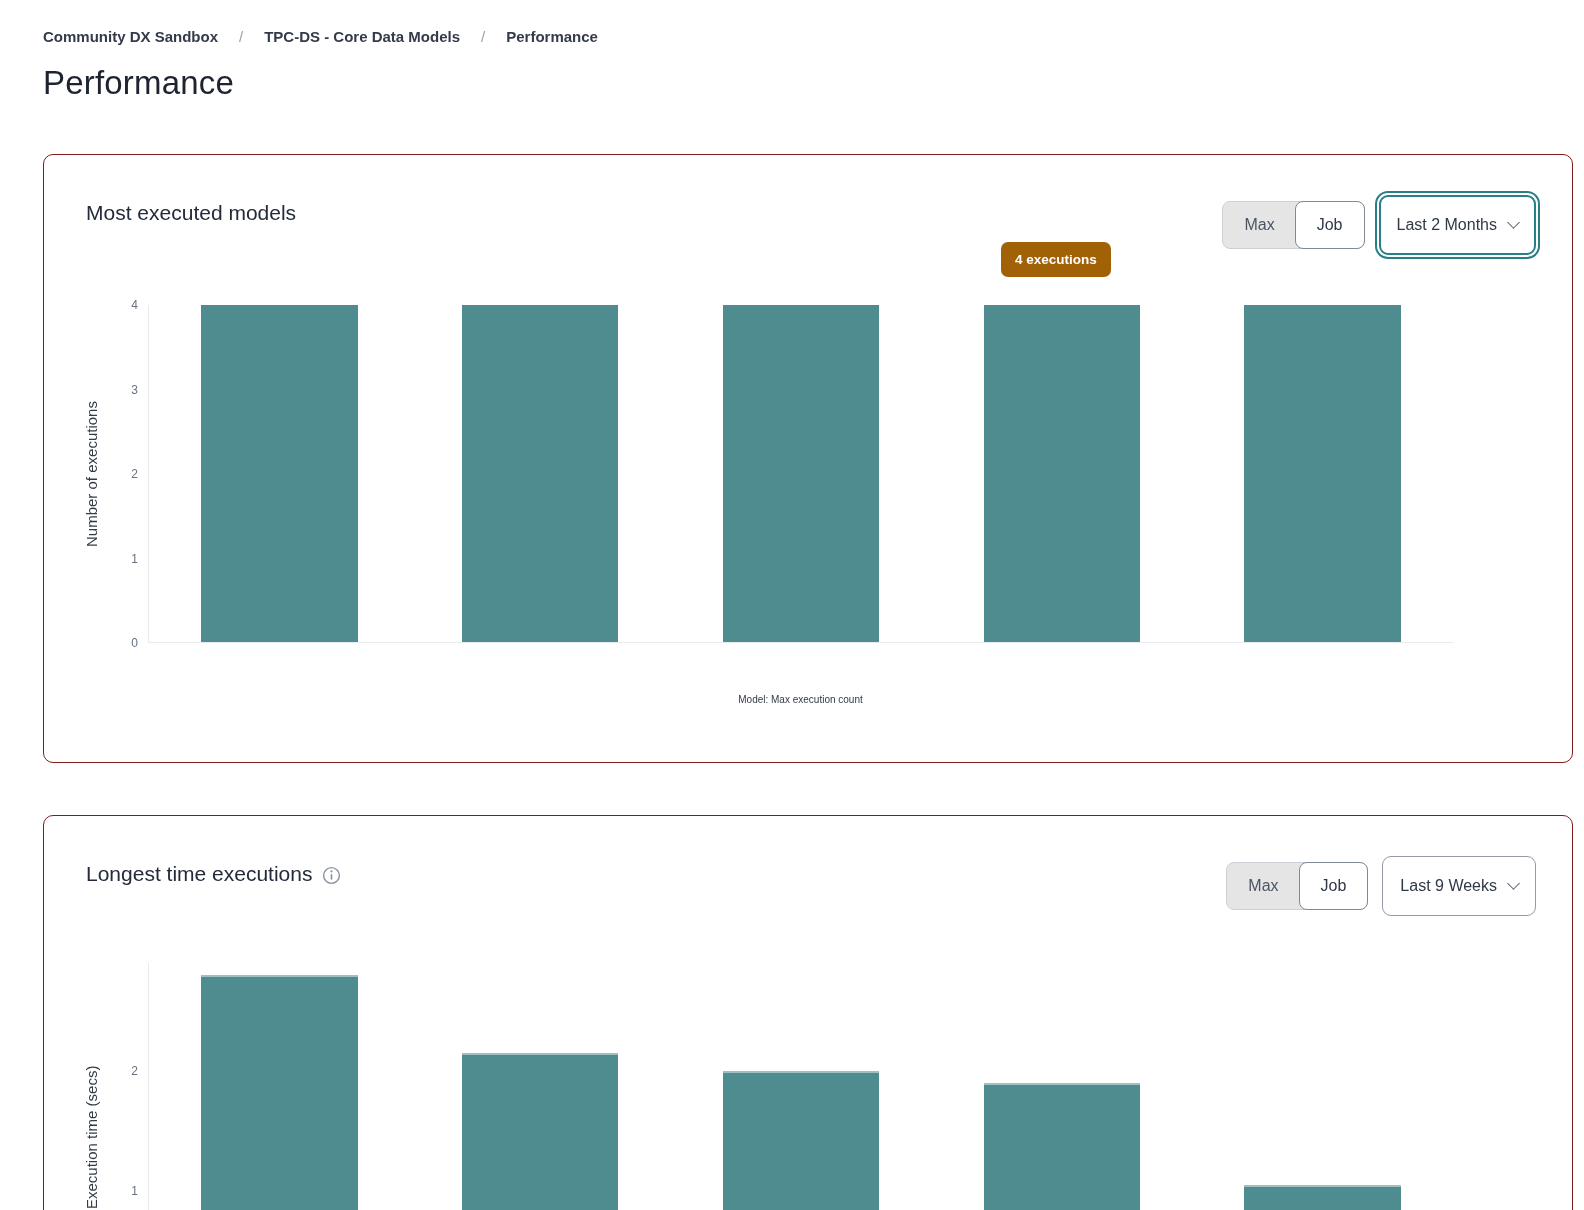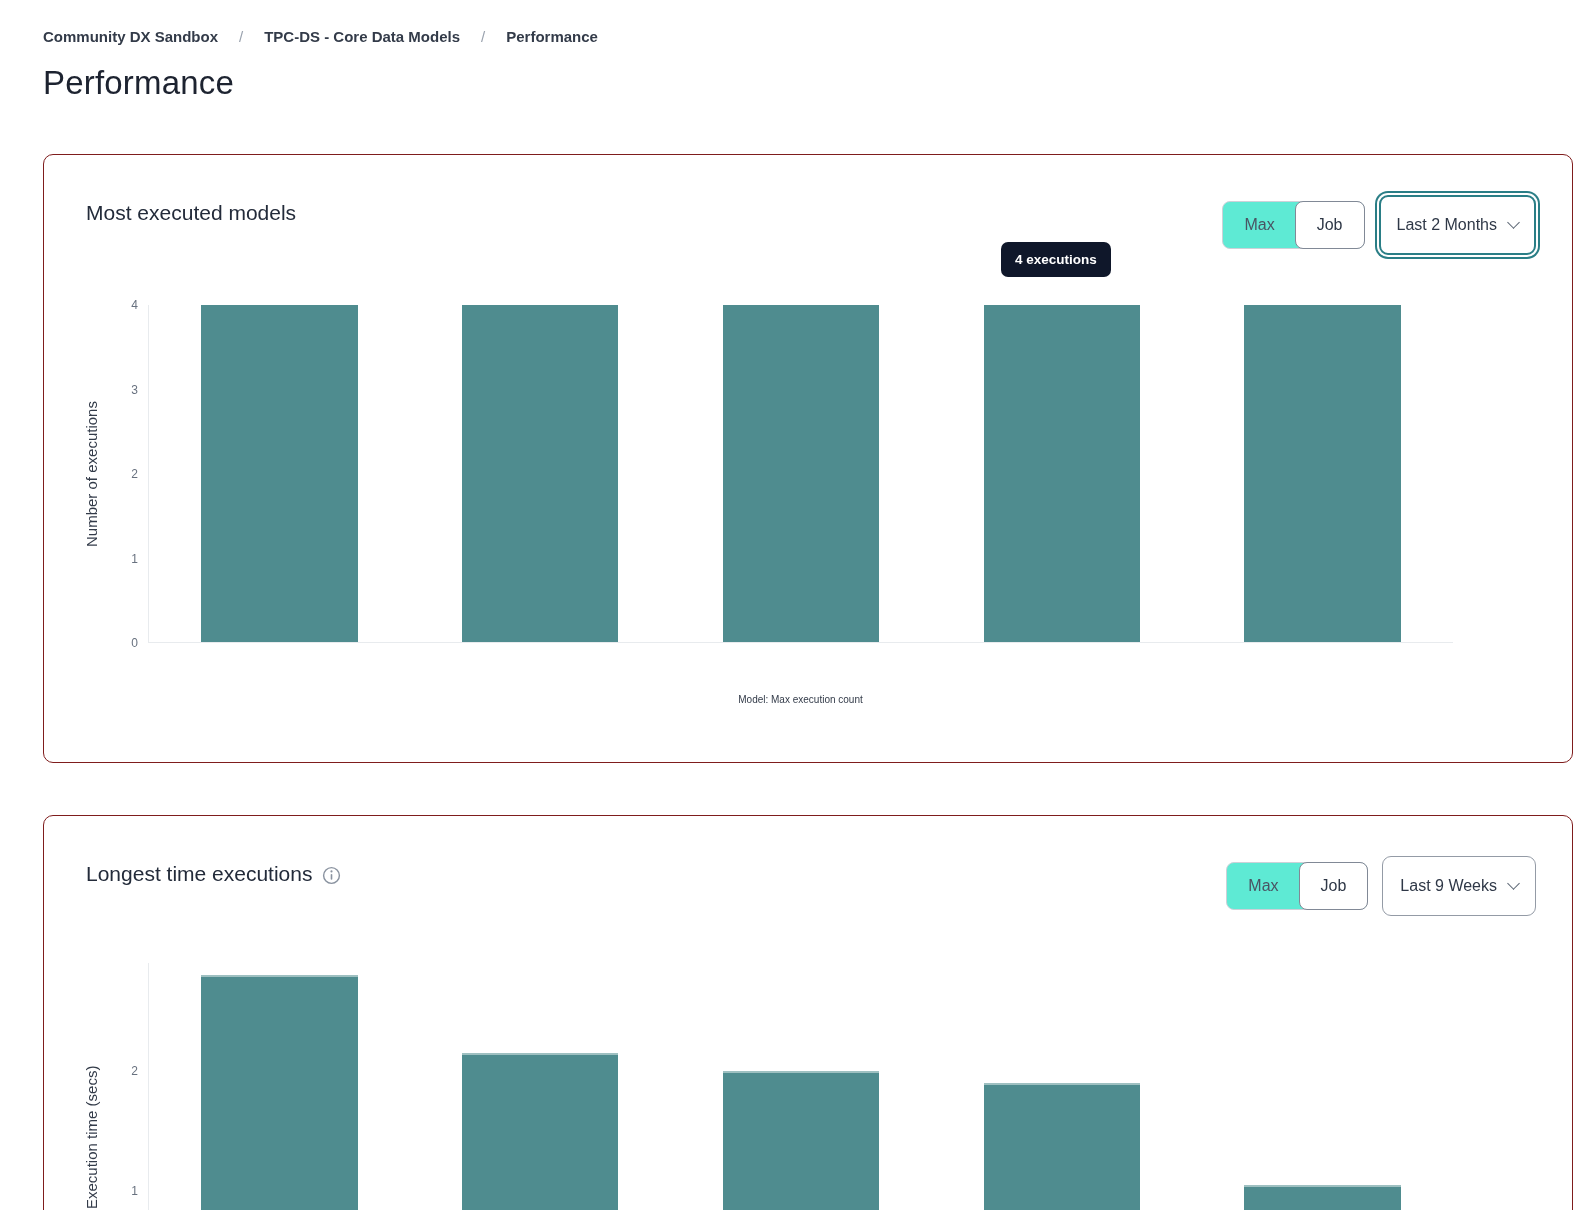"Max" .toggle-group { background: #5eead4 -> #e5e5e5 }
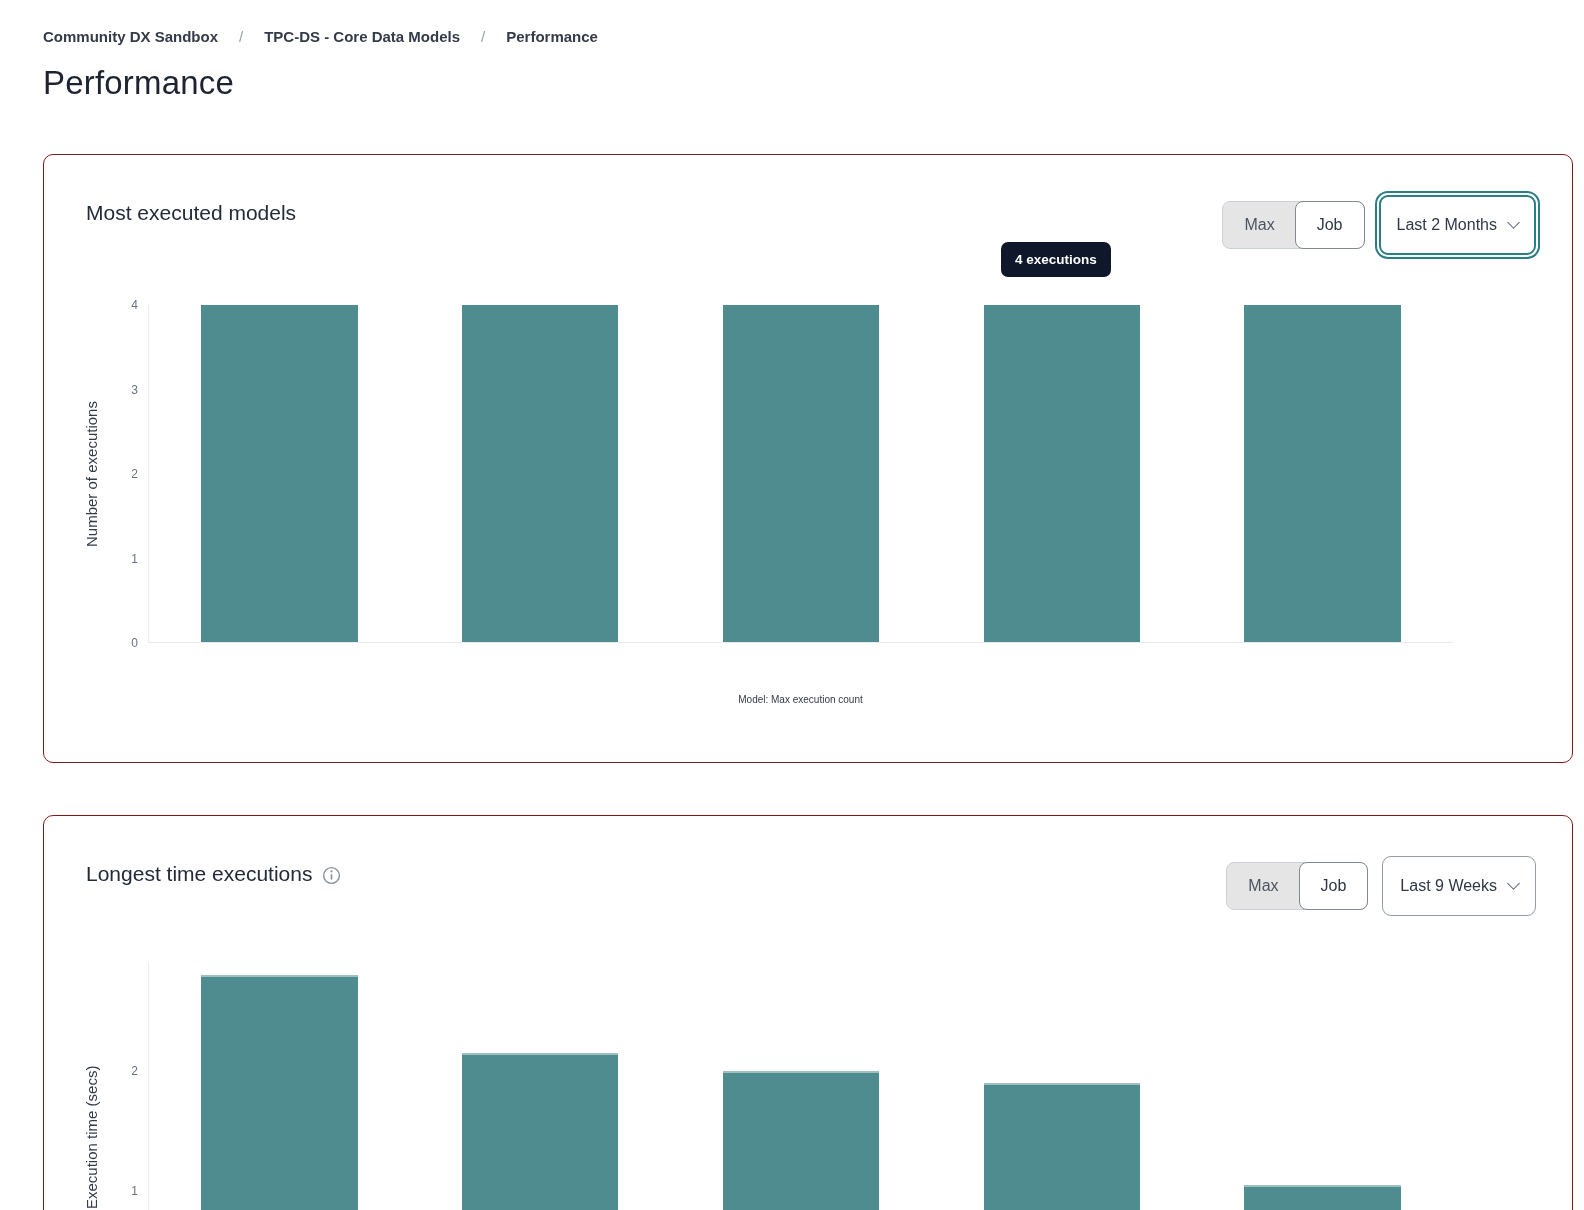"4 executions" .tooltip { background: #0f172a -> #a16207 }
